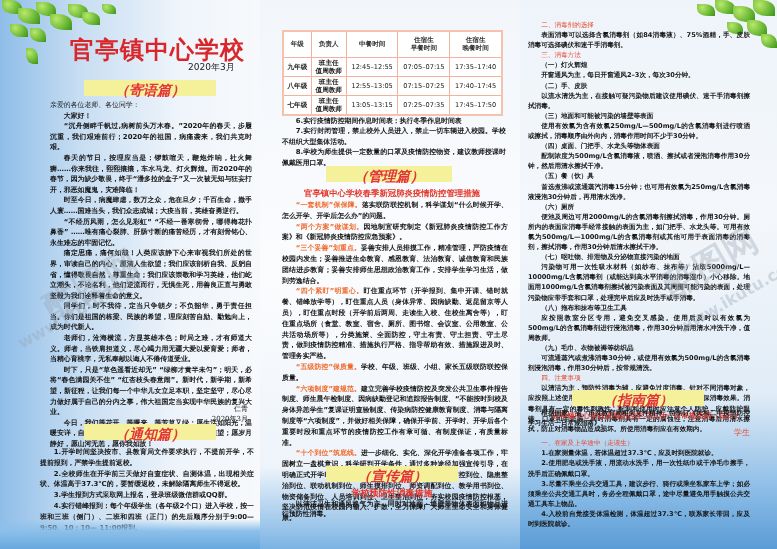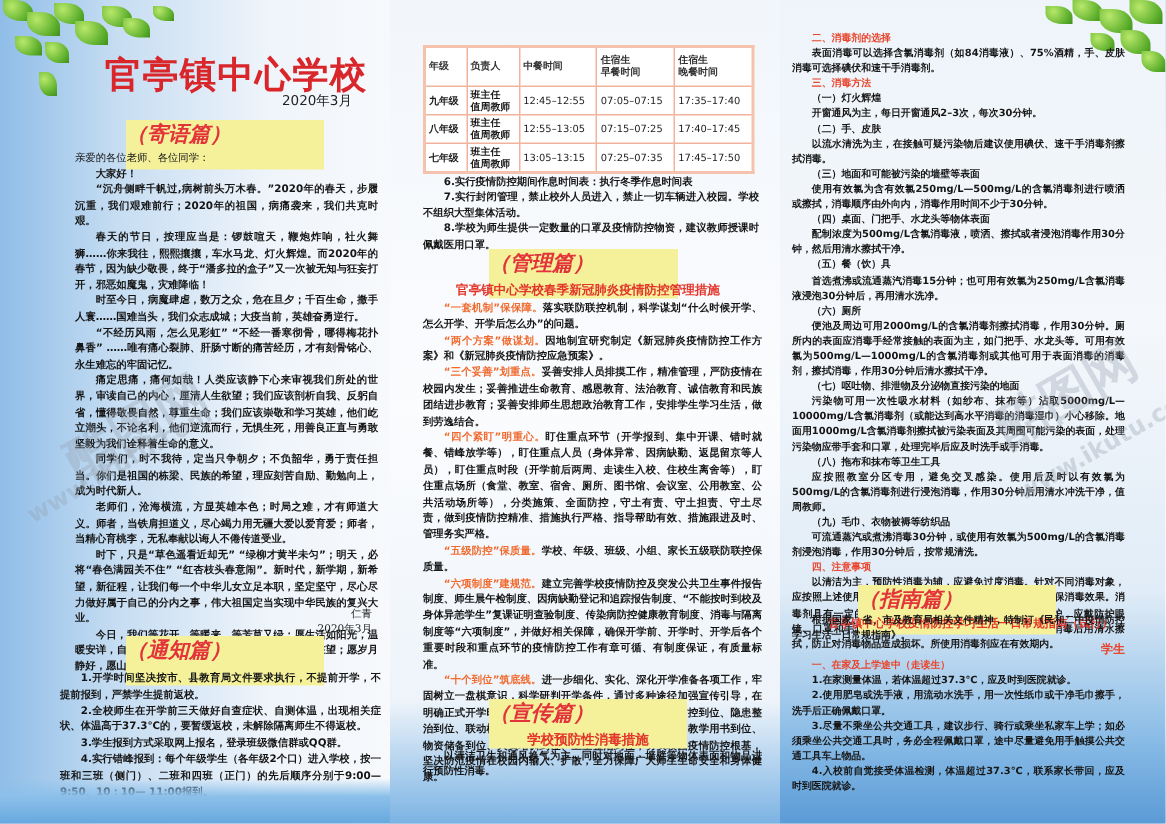"二、消毒剂的选择" .hd { font-weight: bold -> normal }
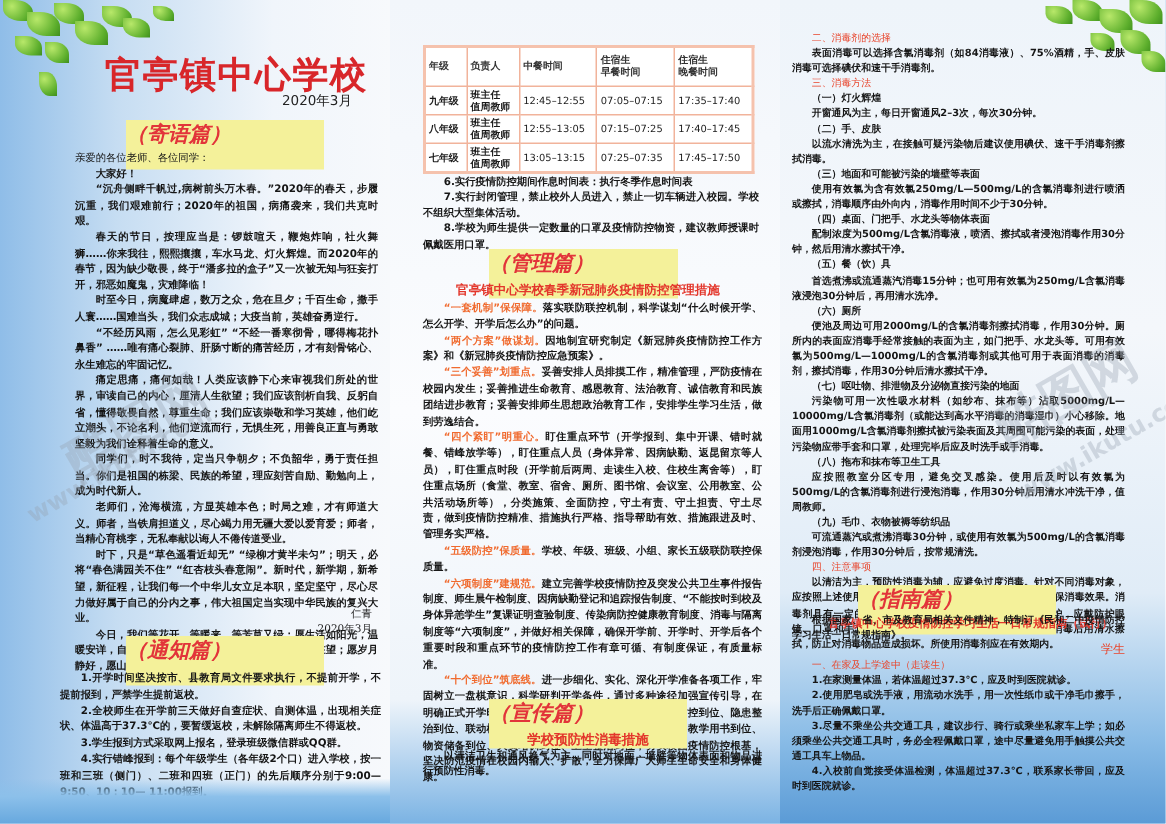"年级" table { text-align: left -> center }
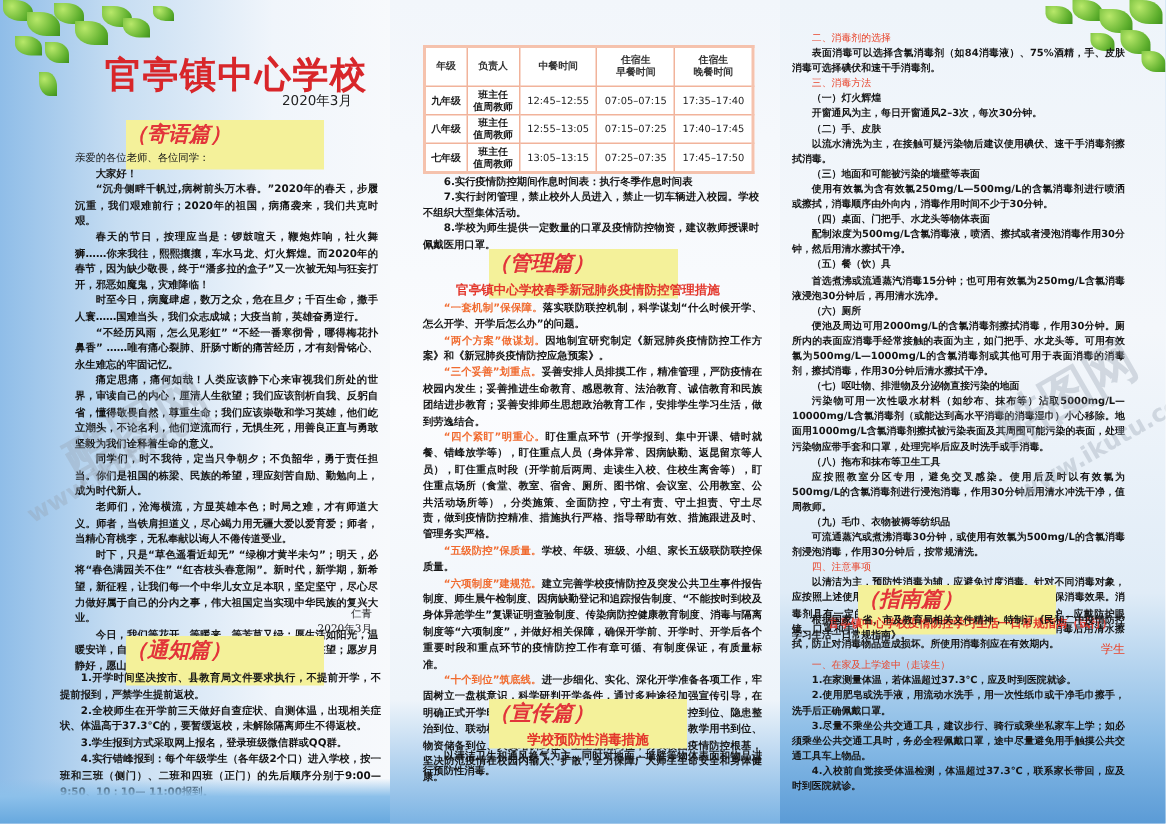"（寄语篇）" .pill { height: 33px -> 16px; text-align: none -> center }
